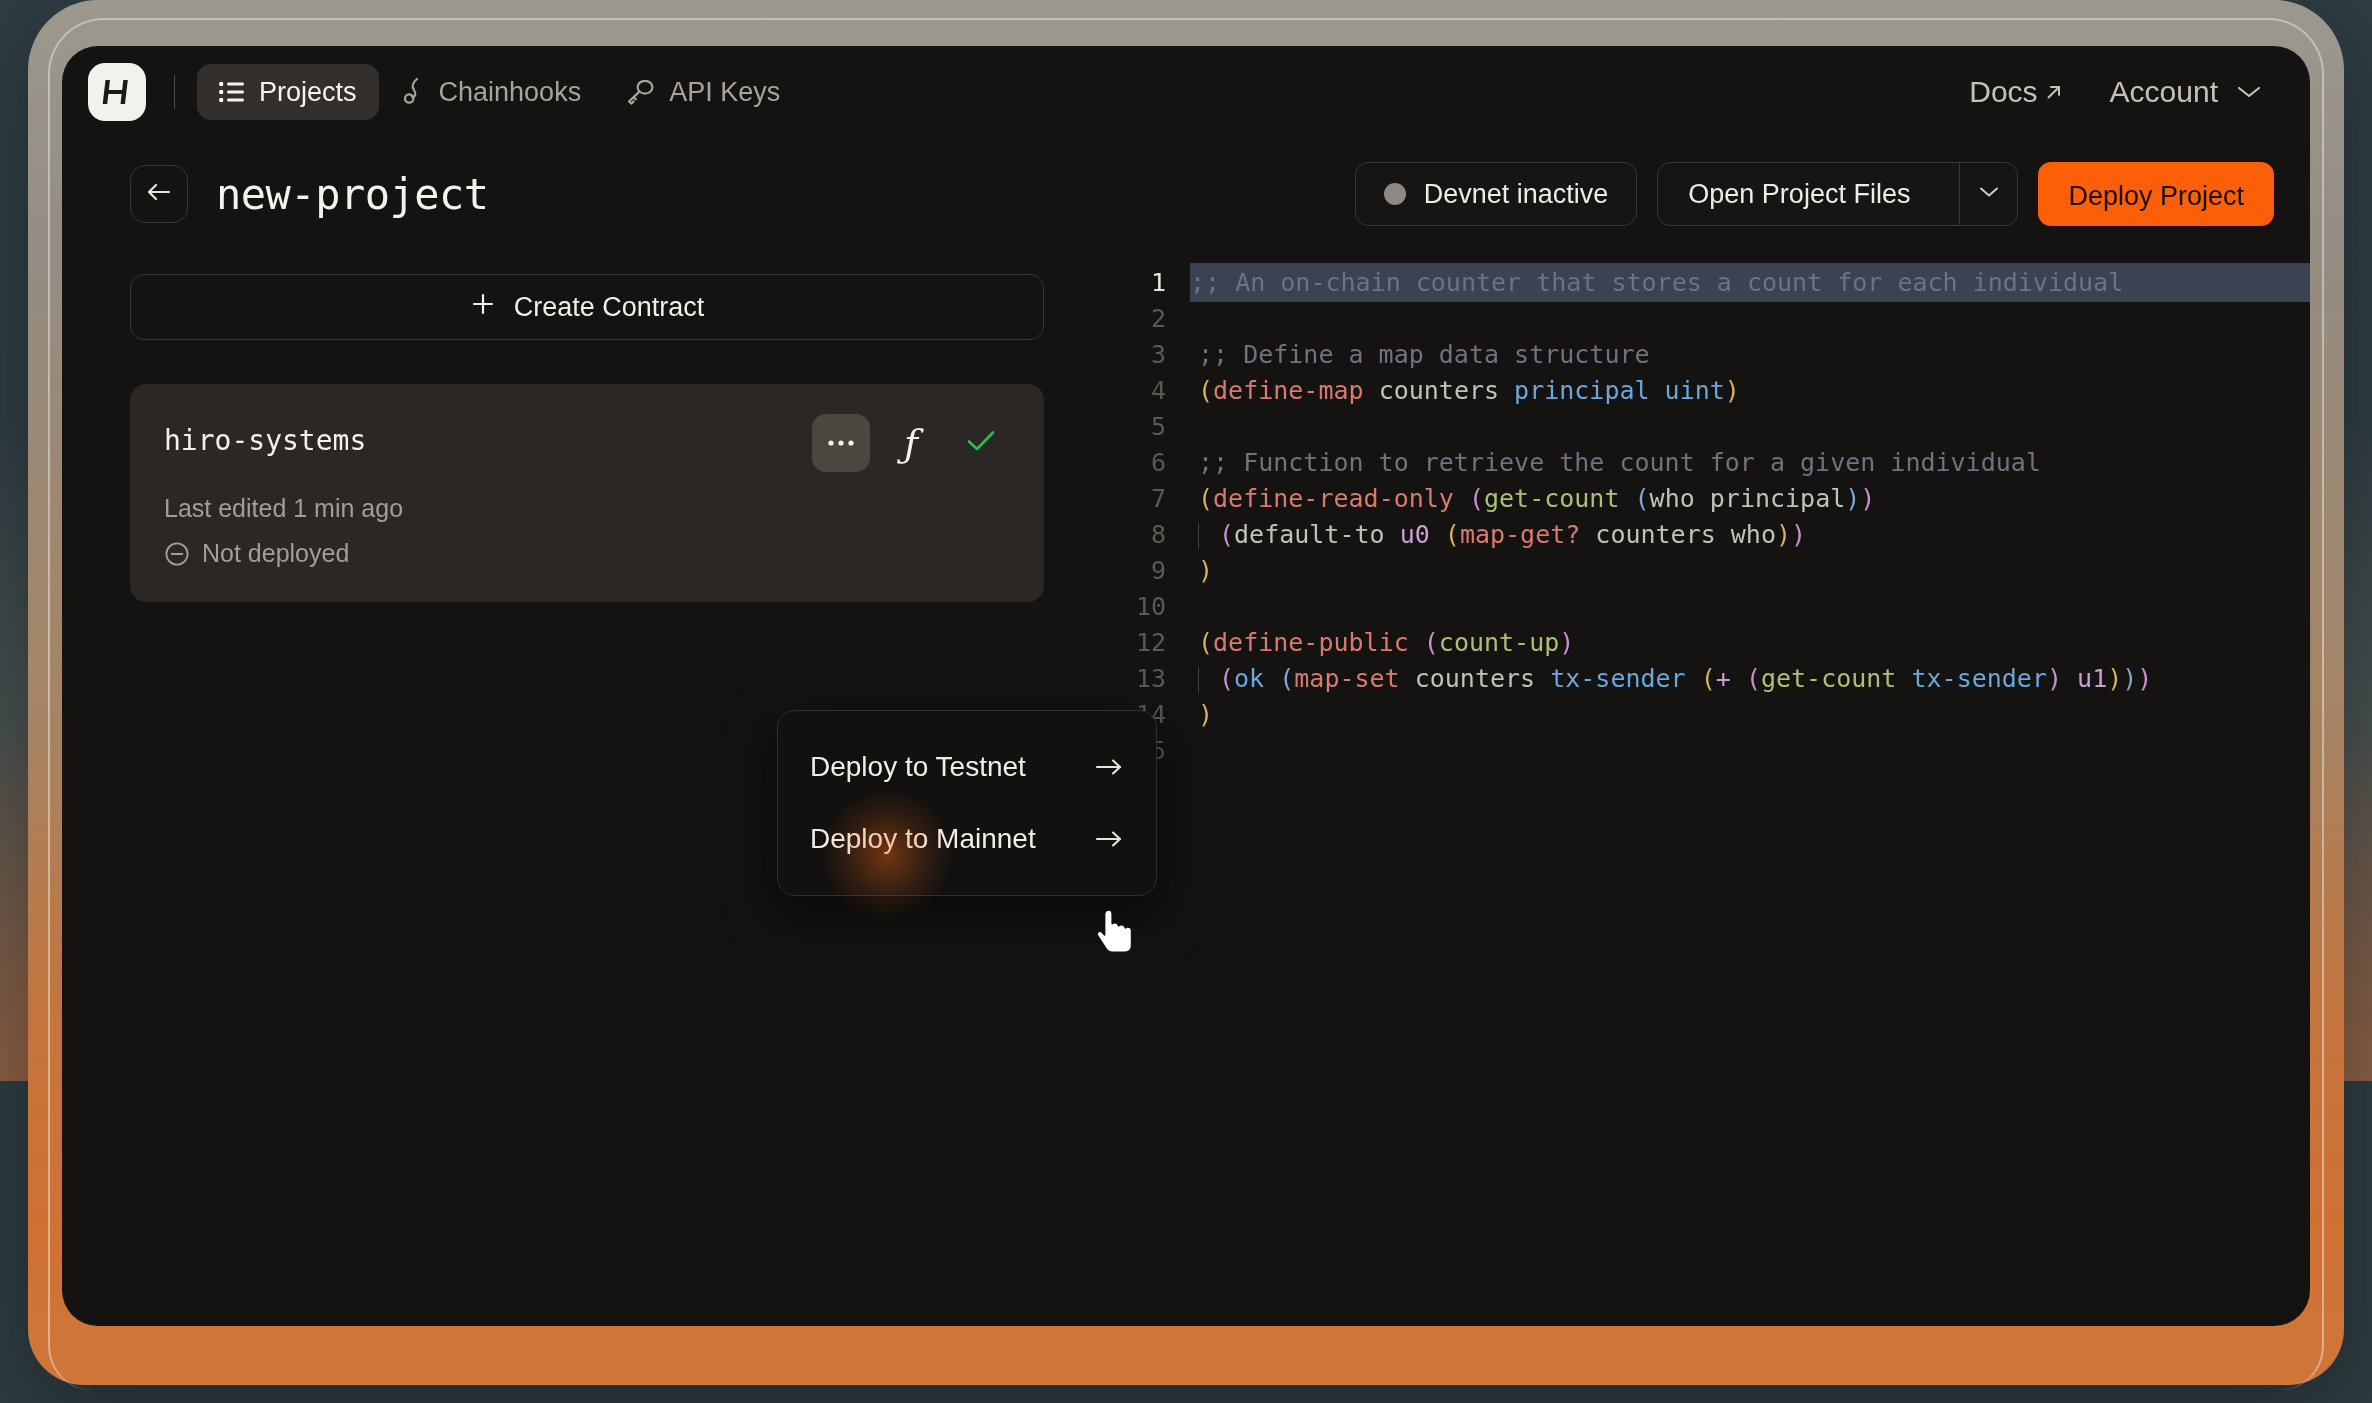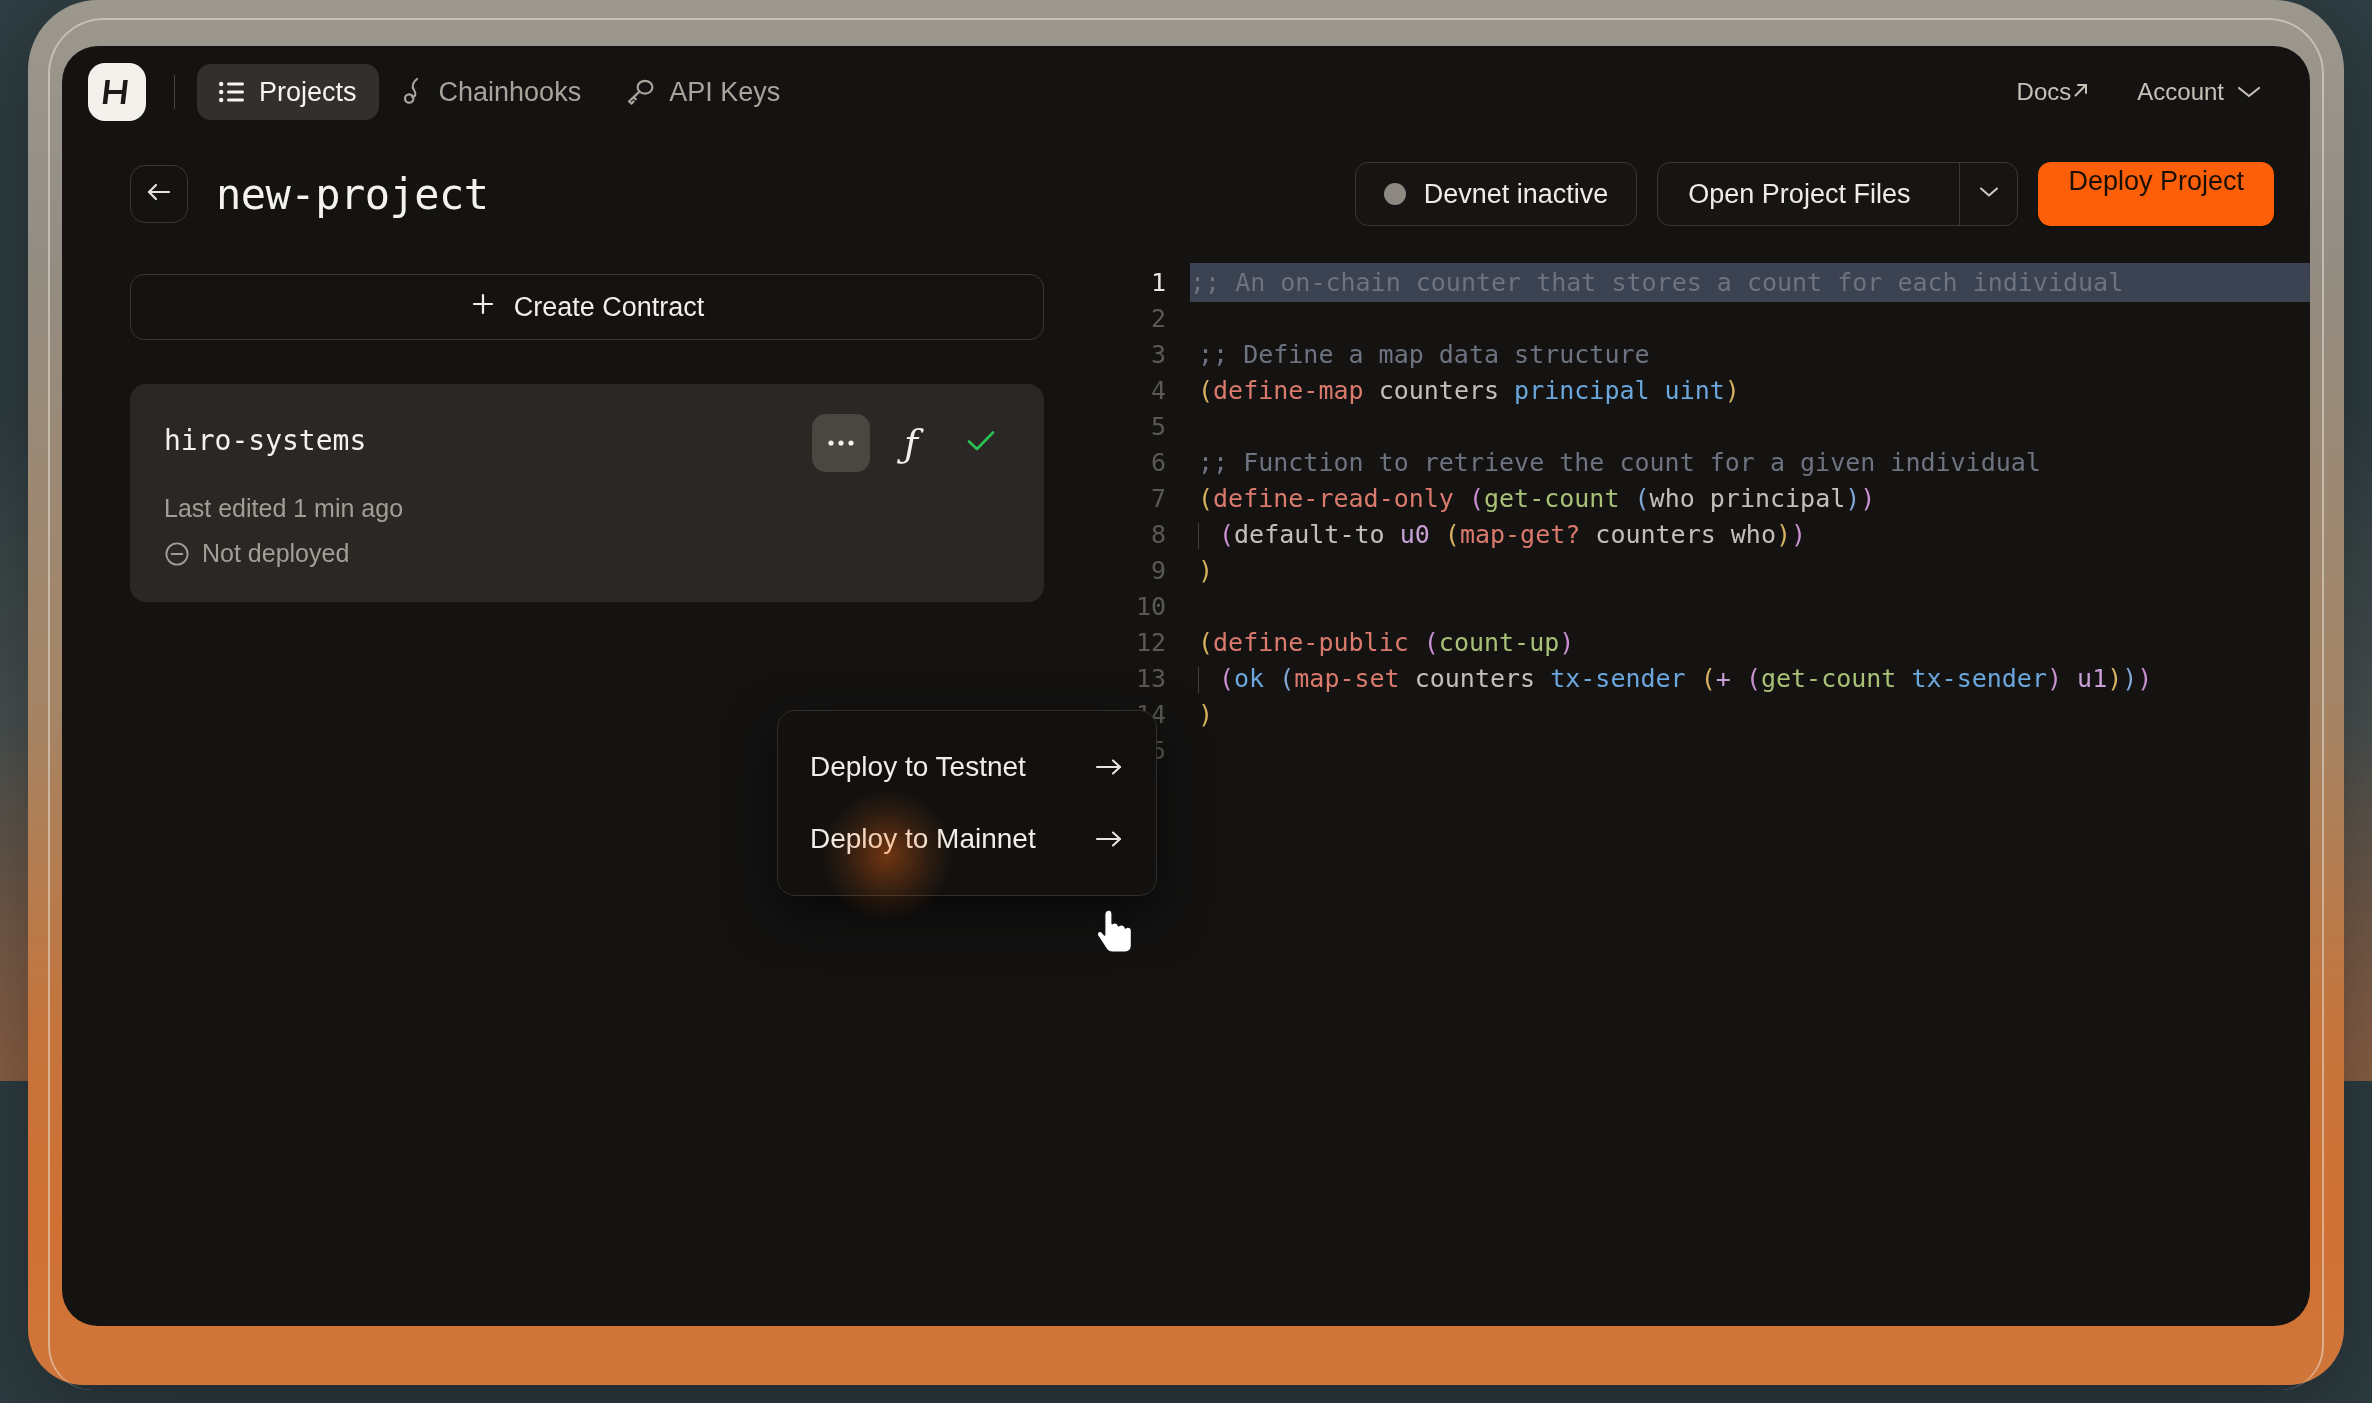"Docs" .nav-right-item { font-size: 24px -> 30px; gap: none -> 6px }
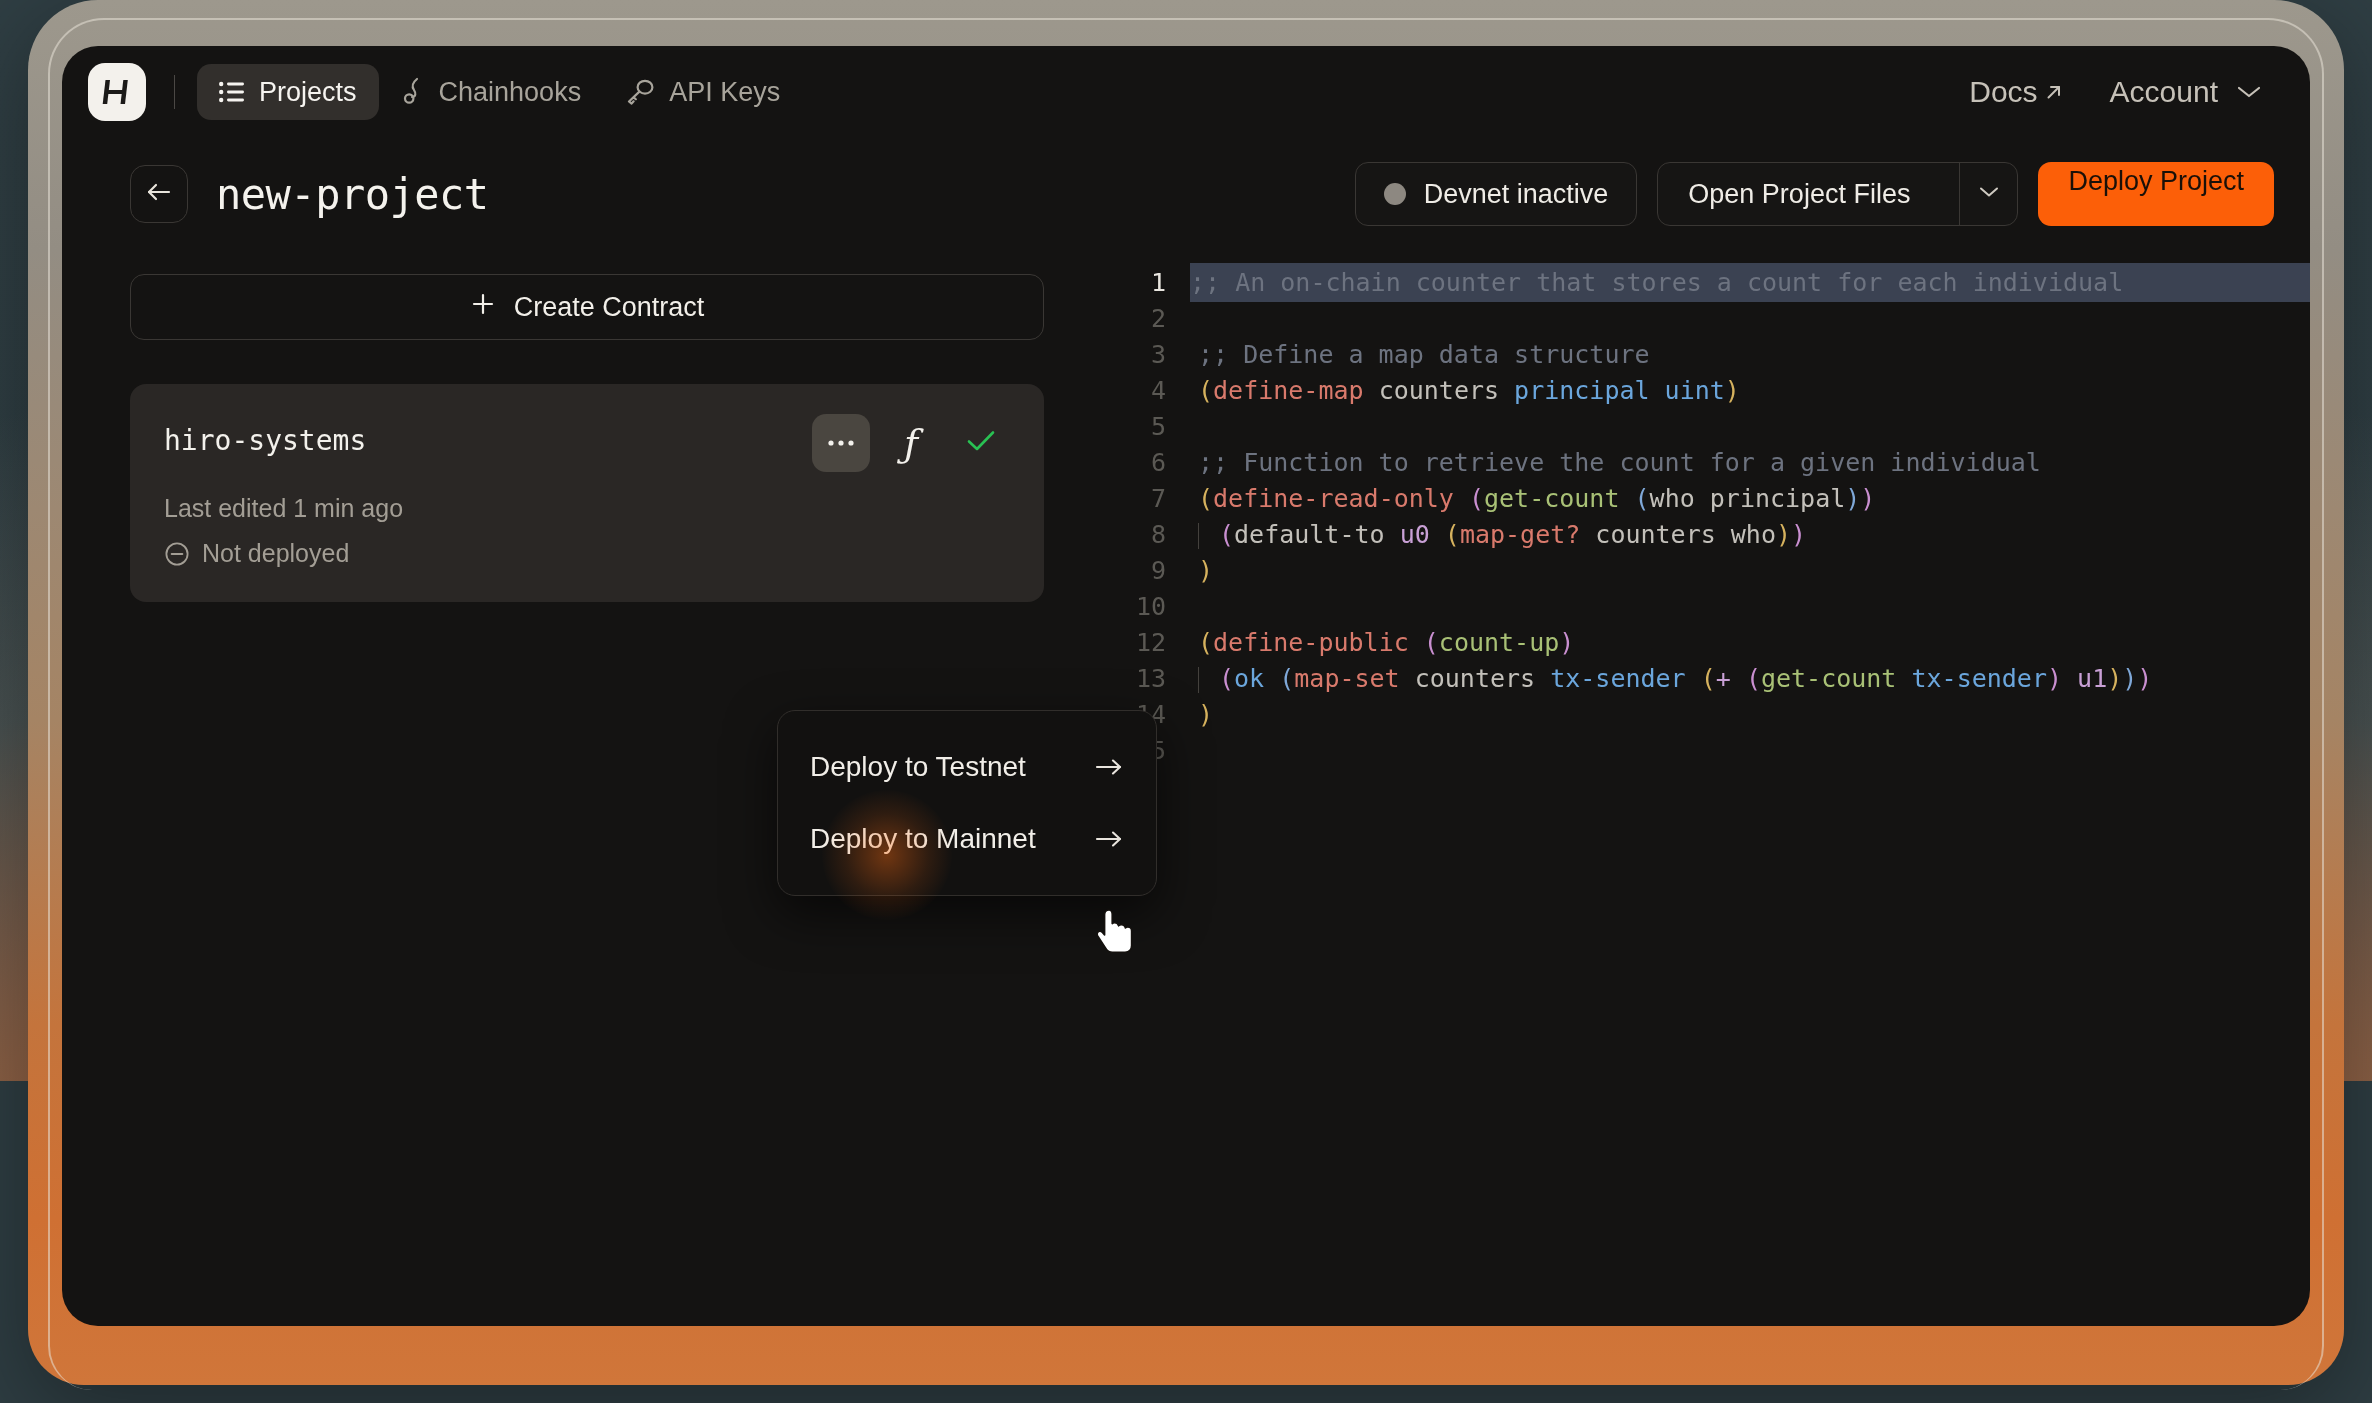"Deploy Project" .deploy-btn { align-items: flex-start -> flex-end; padding: 4px 30px -> 14px 30px }
